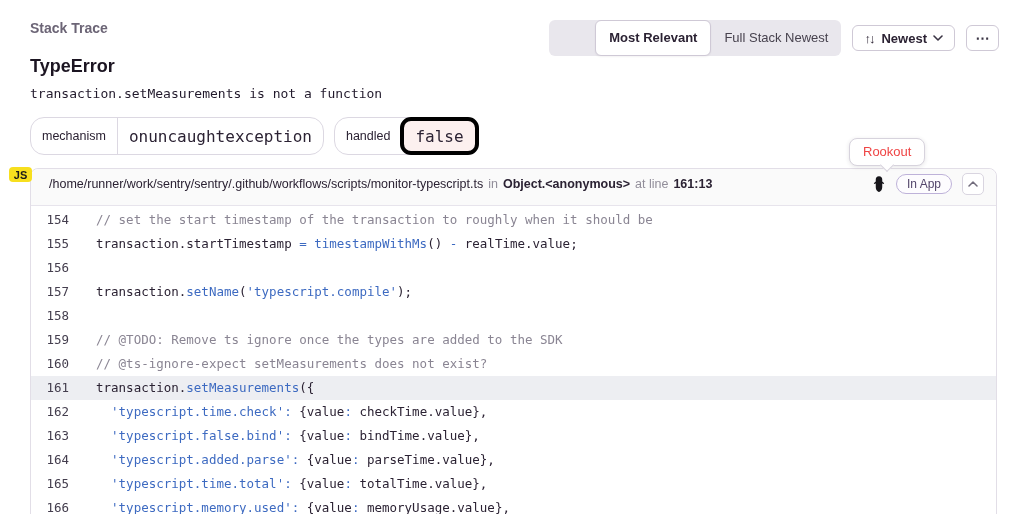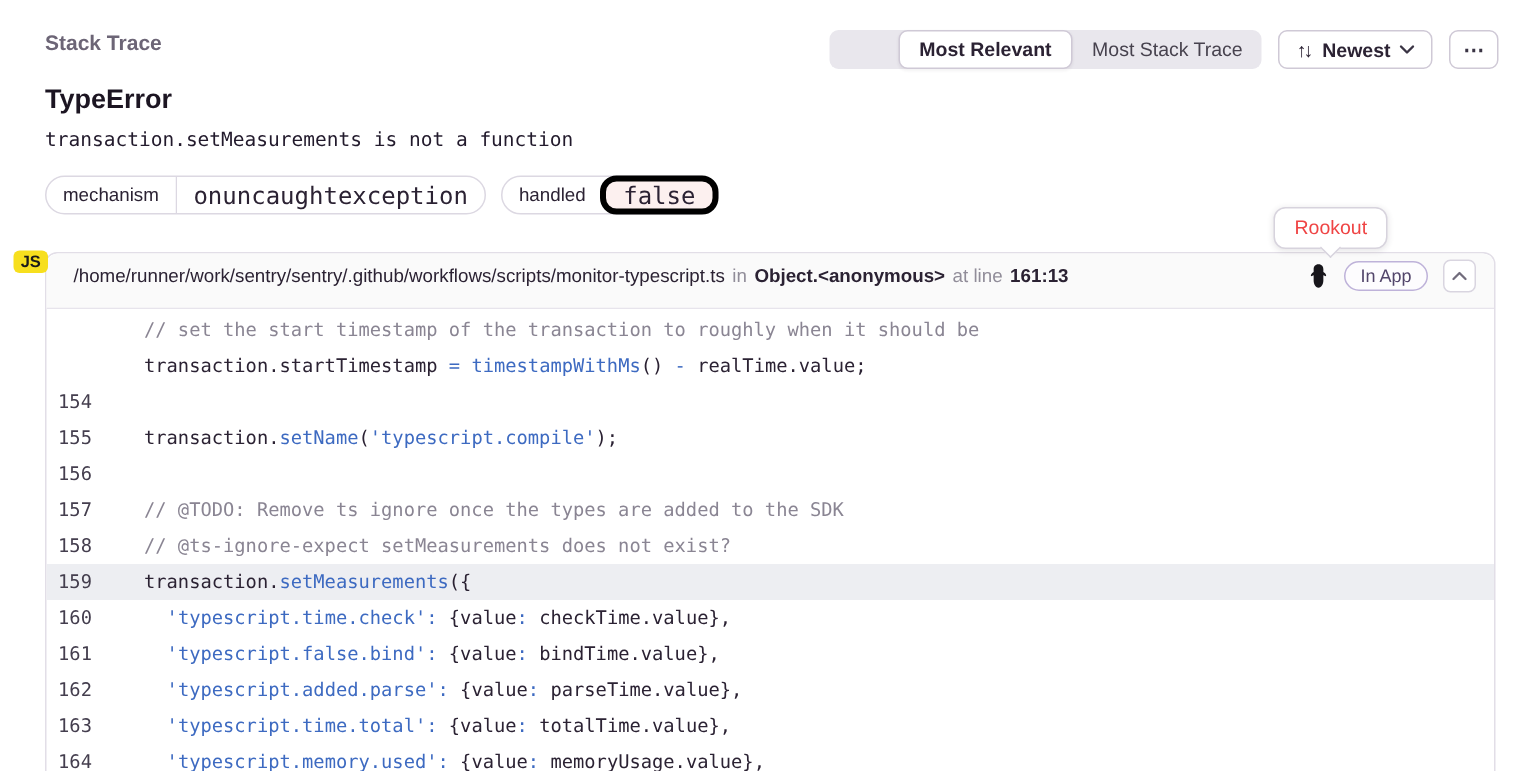"Most Relevant" .segmented { height: 26px -> 36px }
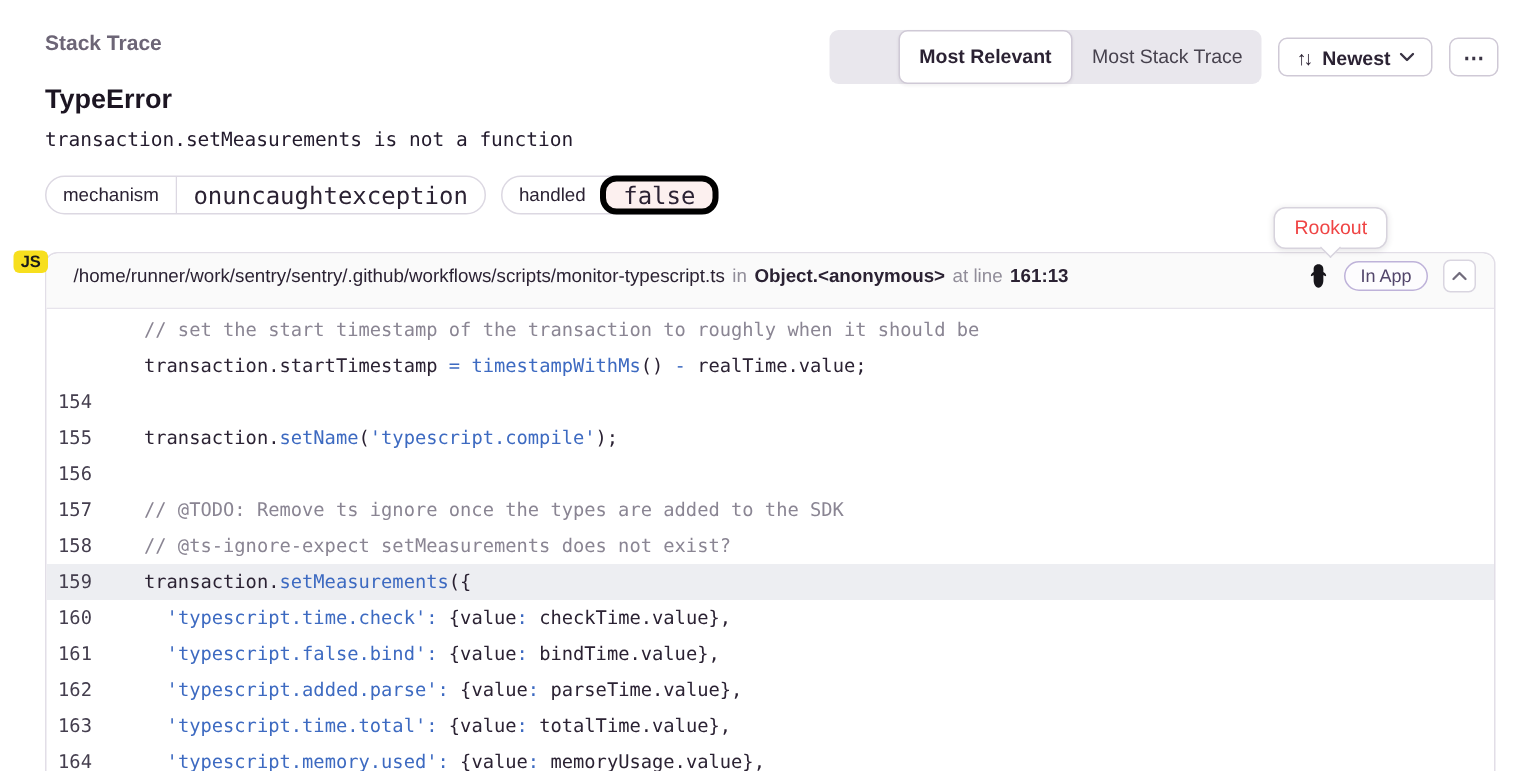"Most Stack Trace" button.seg { text: Most Stack Trace -> Full Stack Newest }
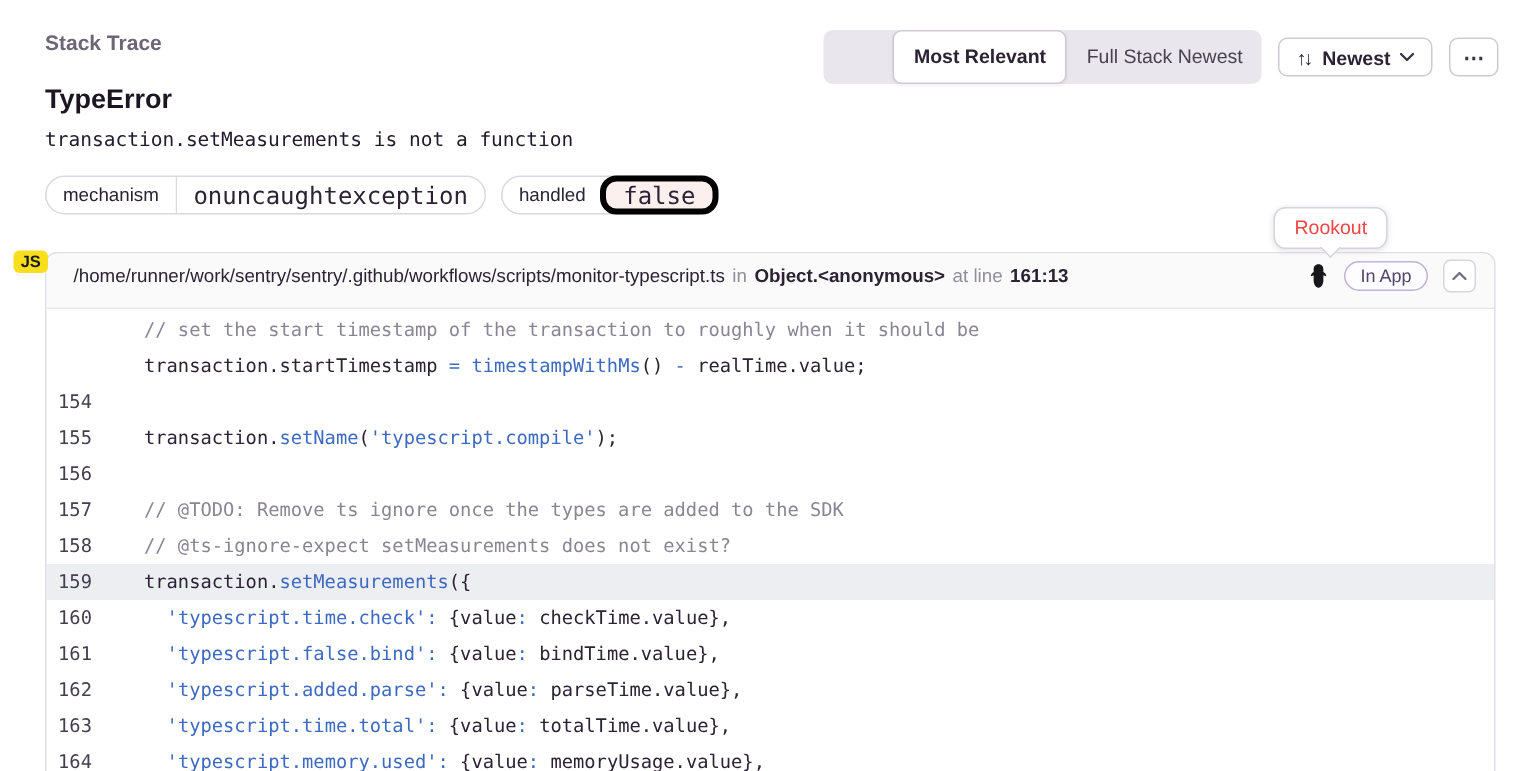"mechanism" .tag { height: 26px -> 38px }
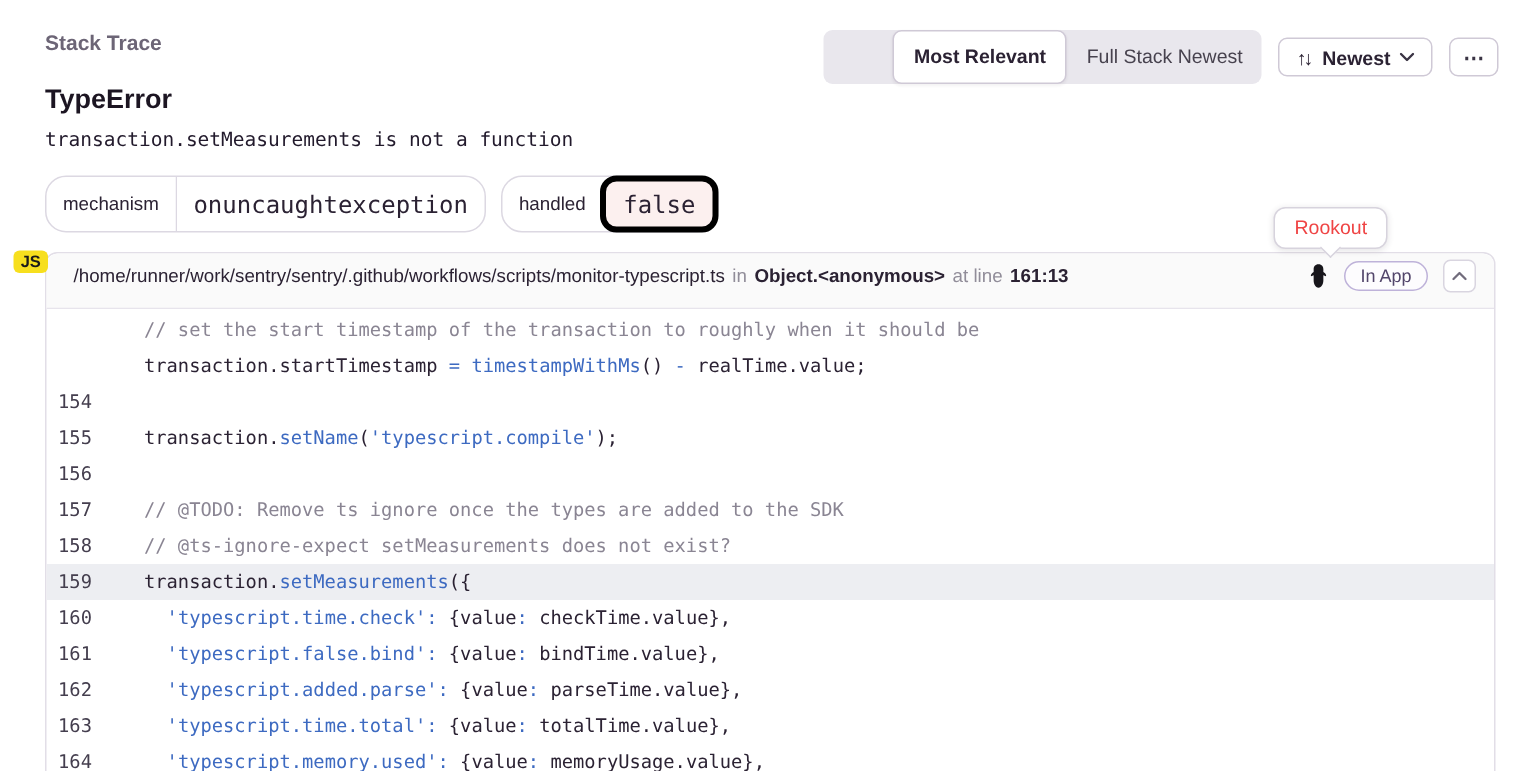"154" .ln { margin-top: 48px -> none; text-align: center -> right }
